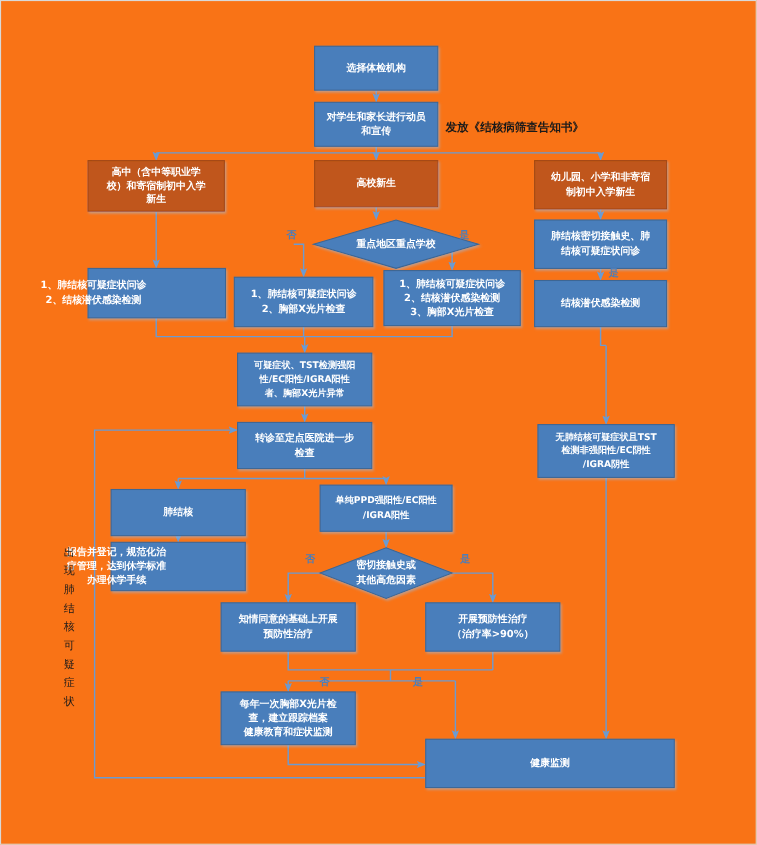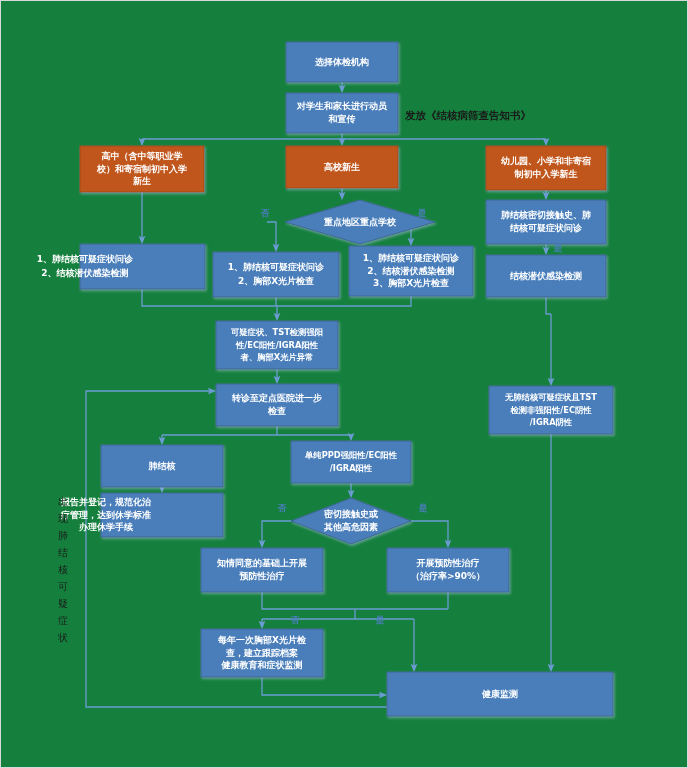"选择体检机构" #page { background: #15803d -> #f97316 }
